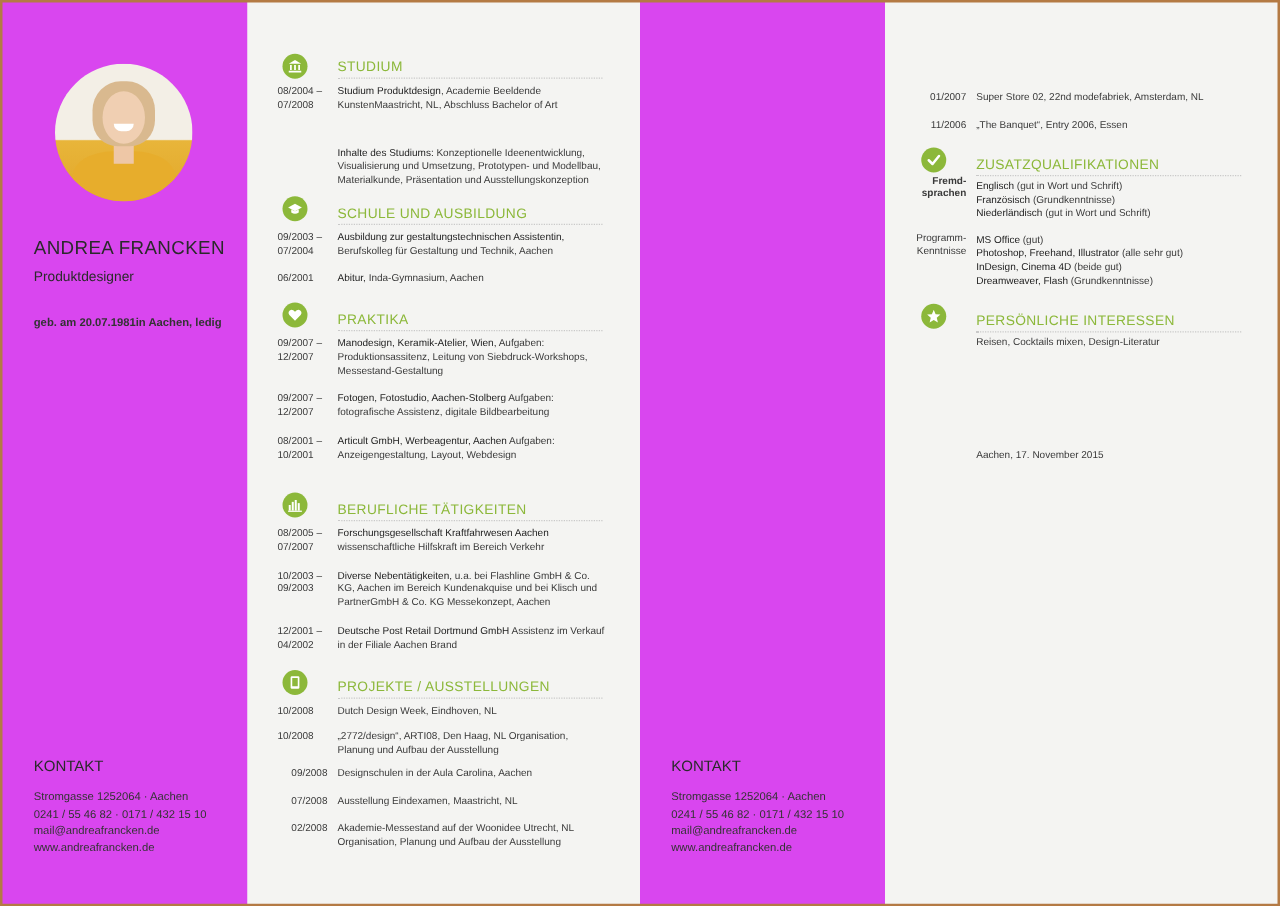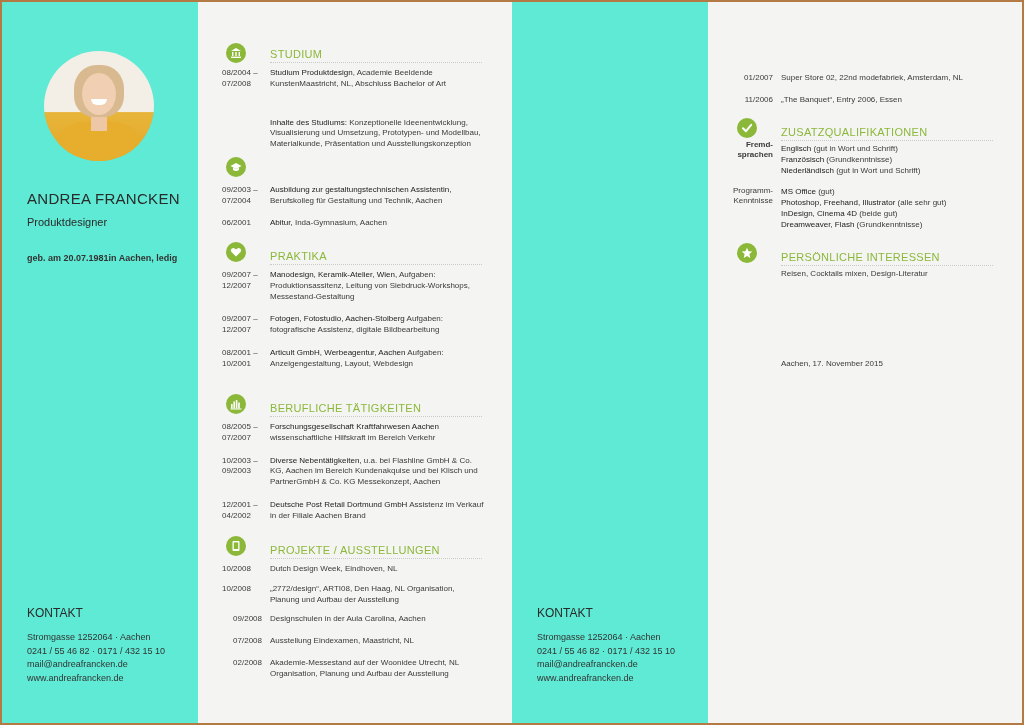"SCHULE UND AUSBILDUNG" span.sec-title { html: none -> <span>SCHULE UND AUSBILDUNG</span> }
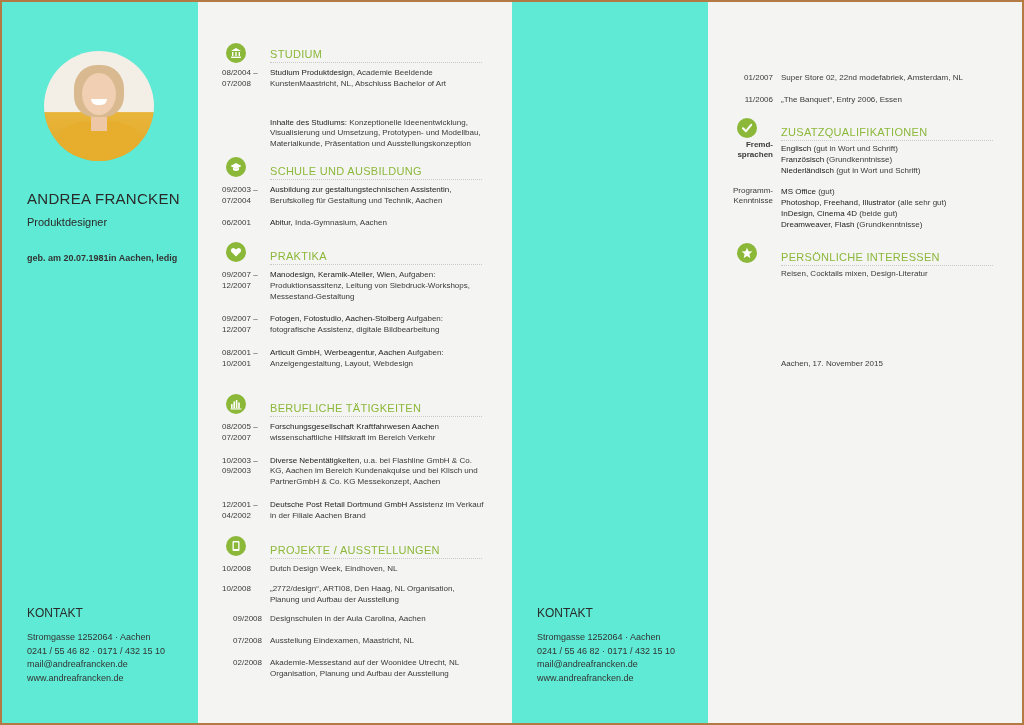"ANDREA FRANCKEN" .col-green { background: #5eead4 -> #d946ef }
